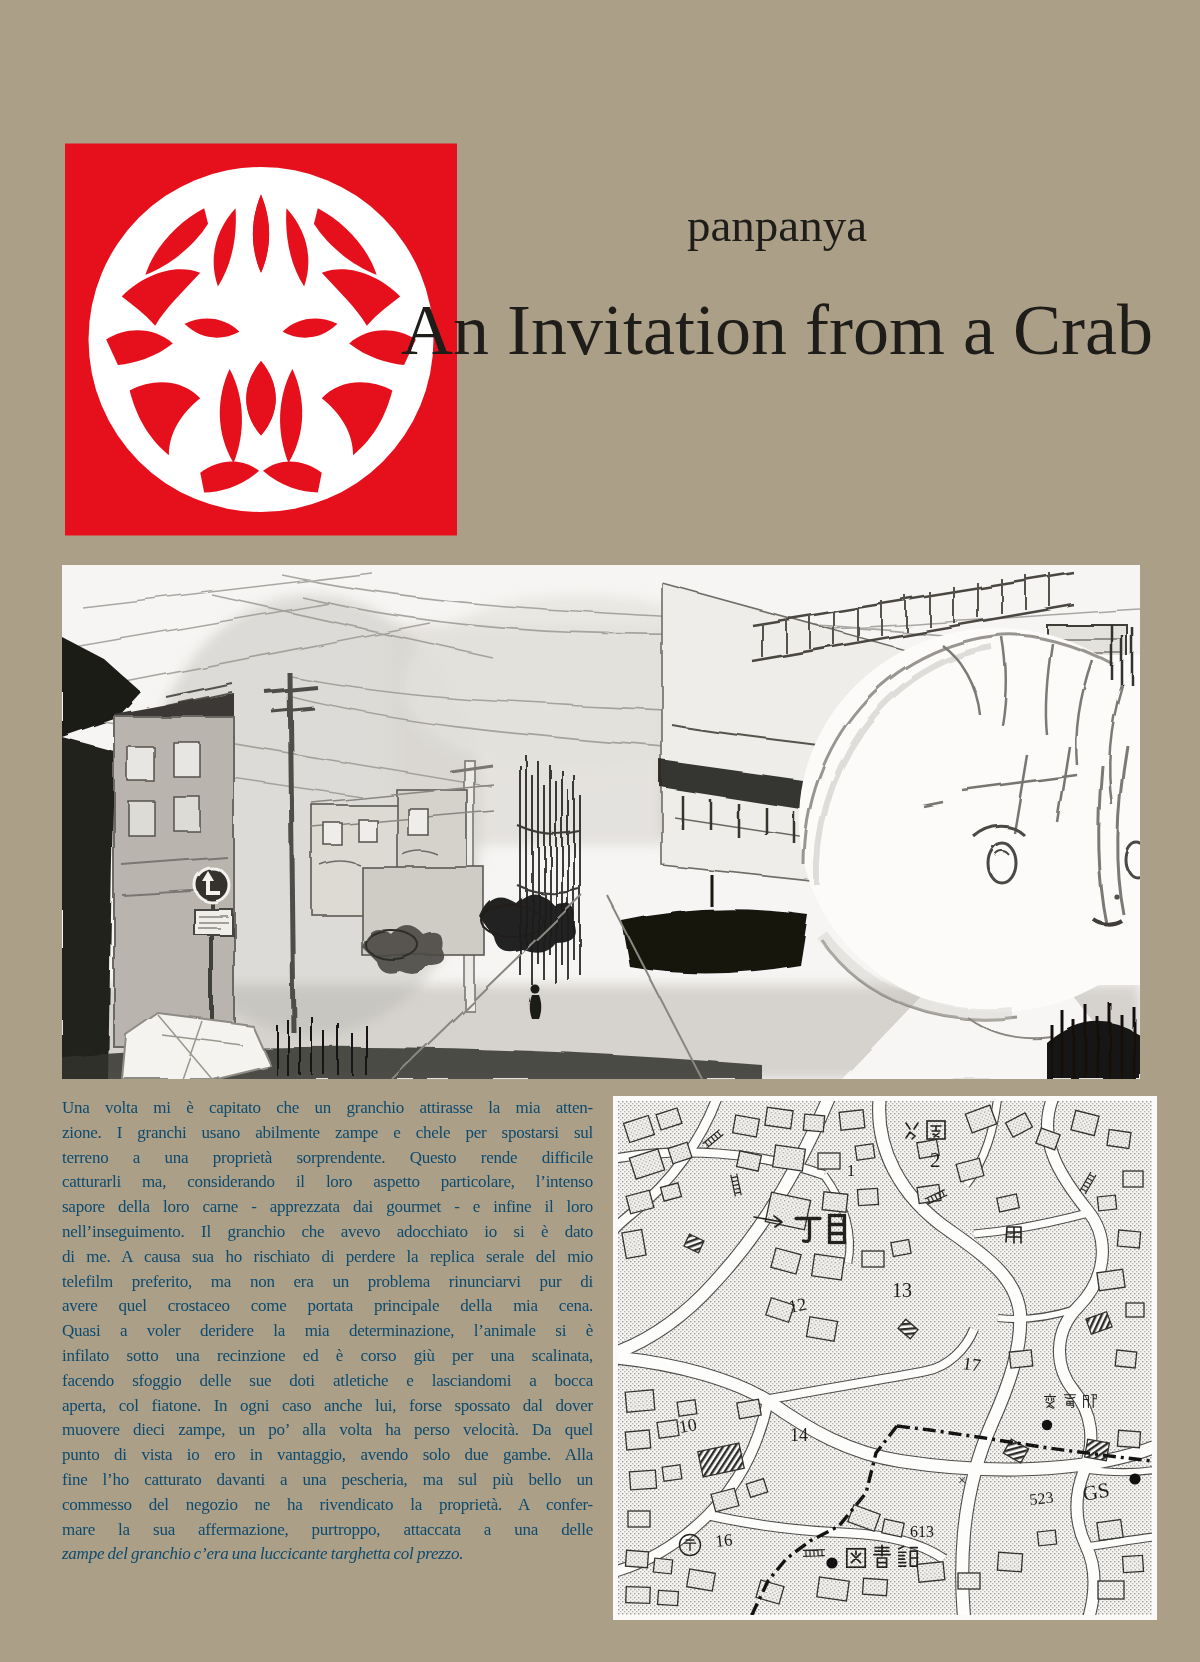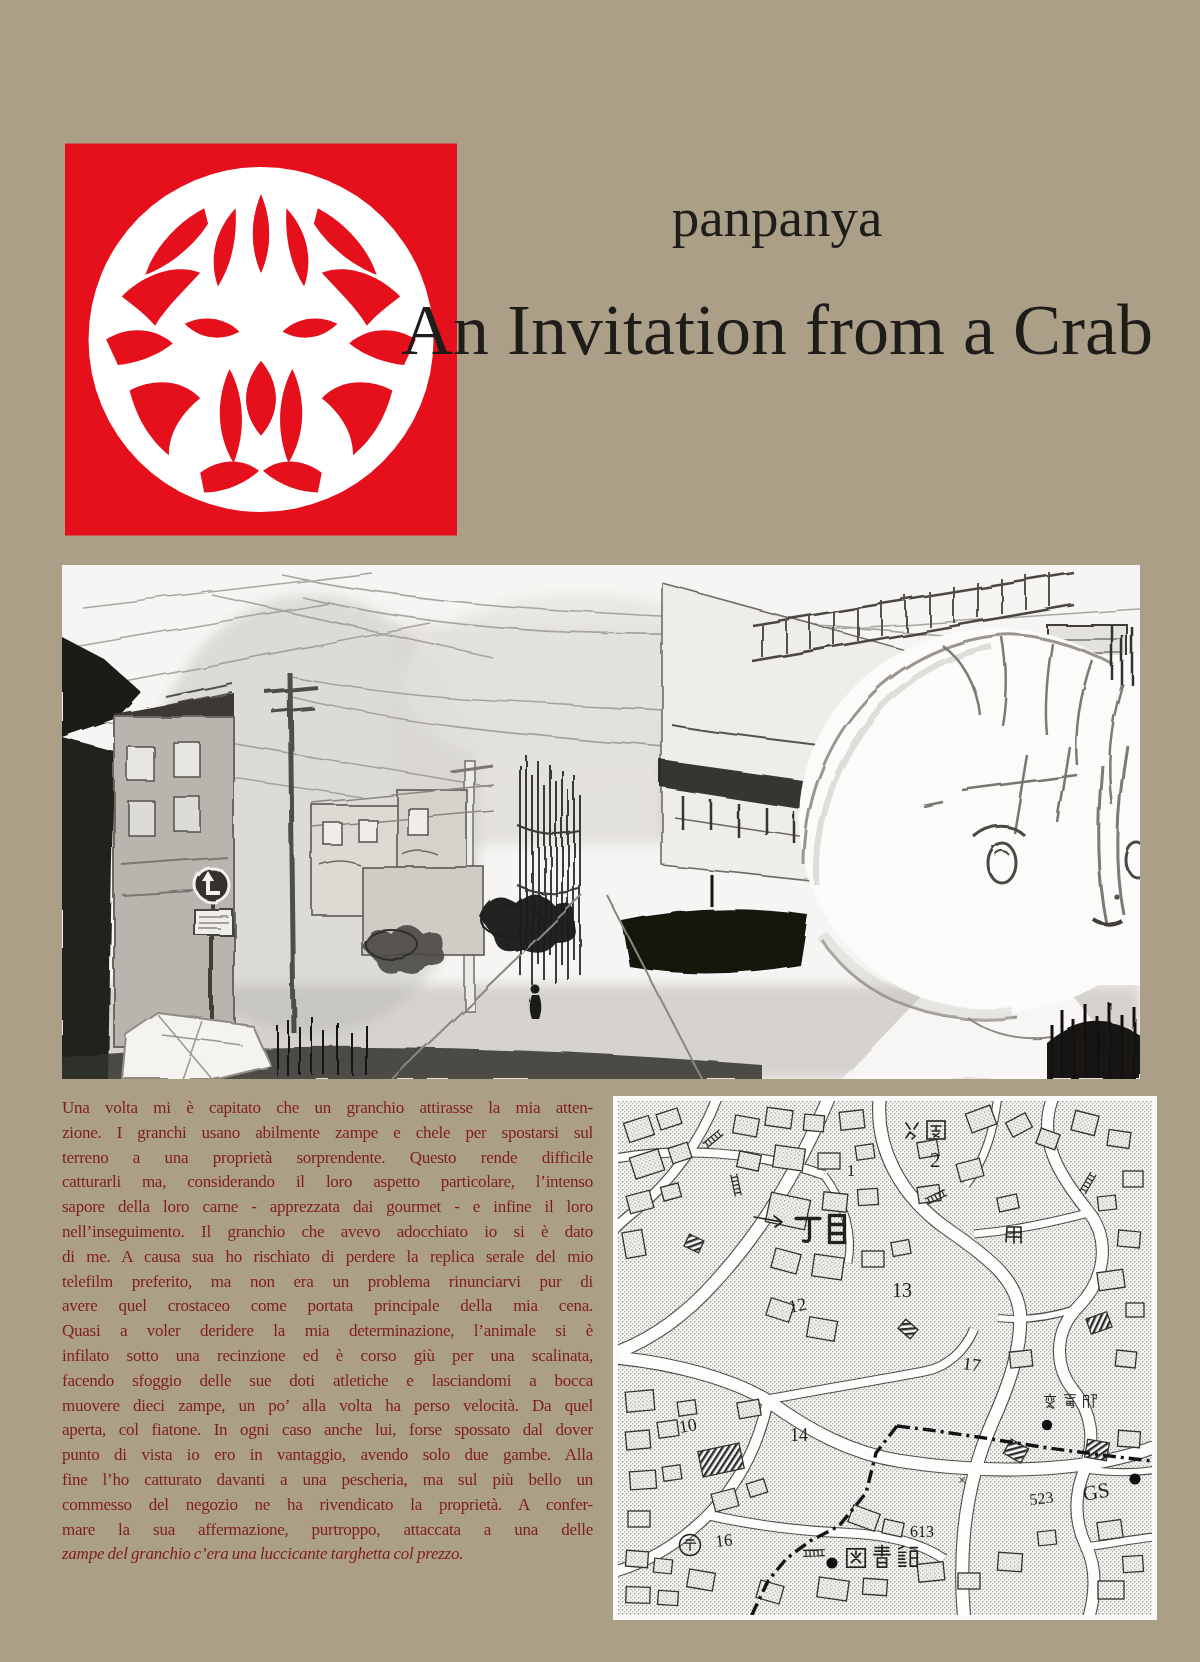"panpanya" .author { font-size: 55px -> 47px; top: 188px -> 200px }
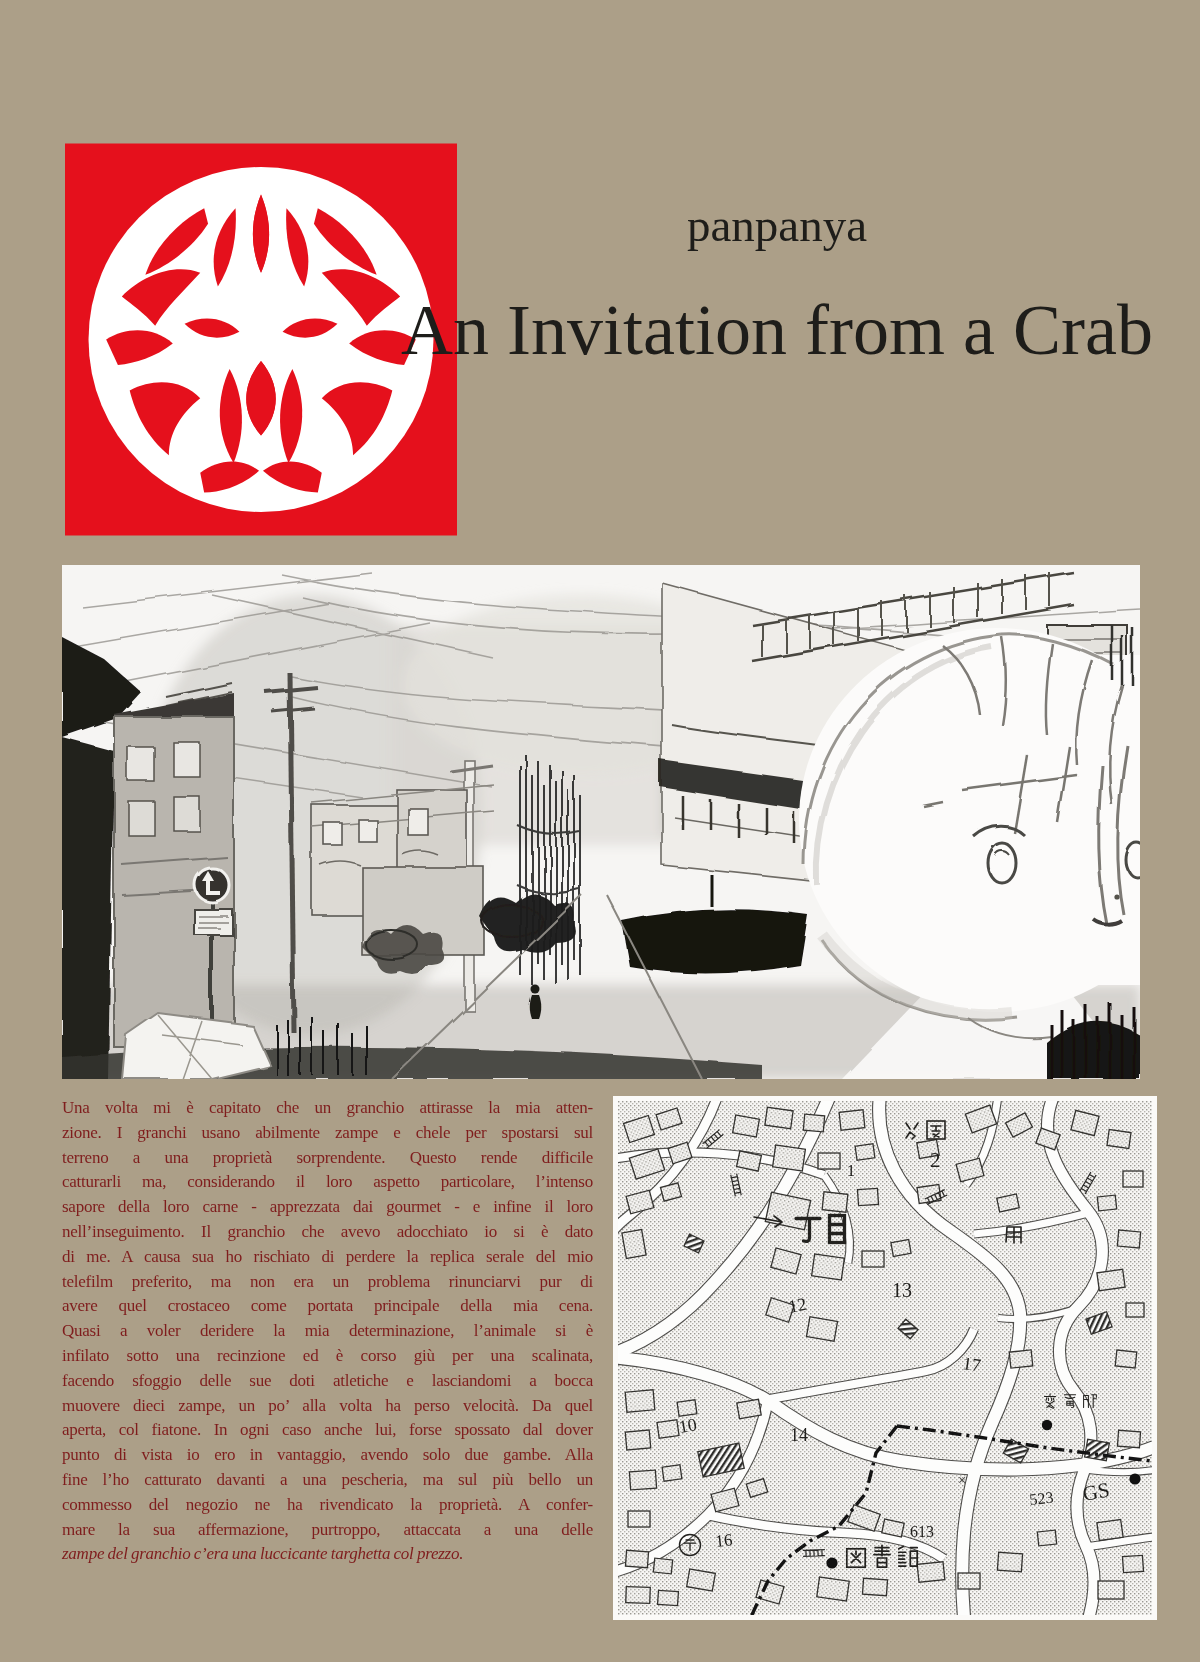"Una volta mi è capitato" .bodytext { color: #7f1d1d -> #0c4a6e }
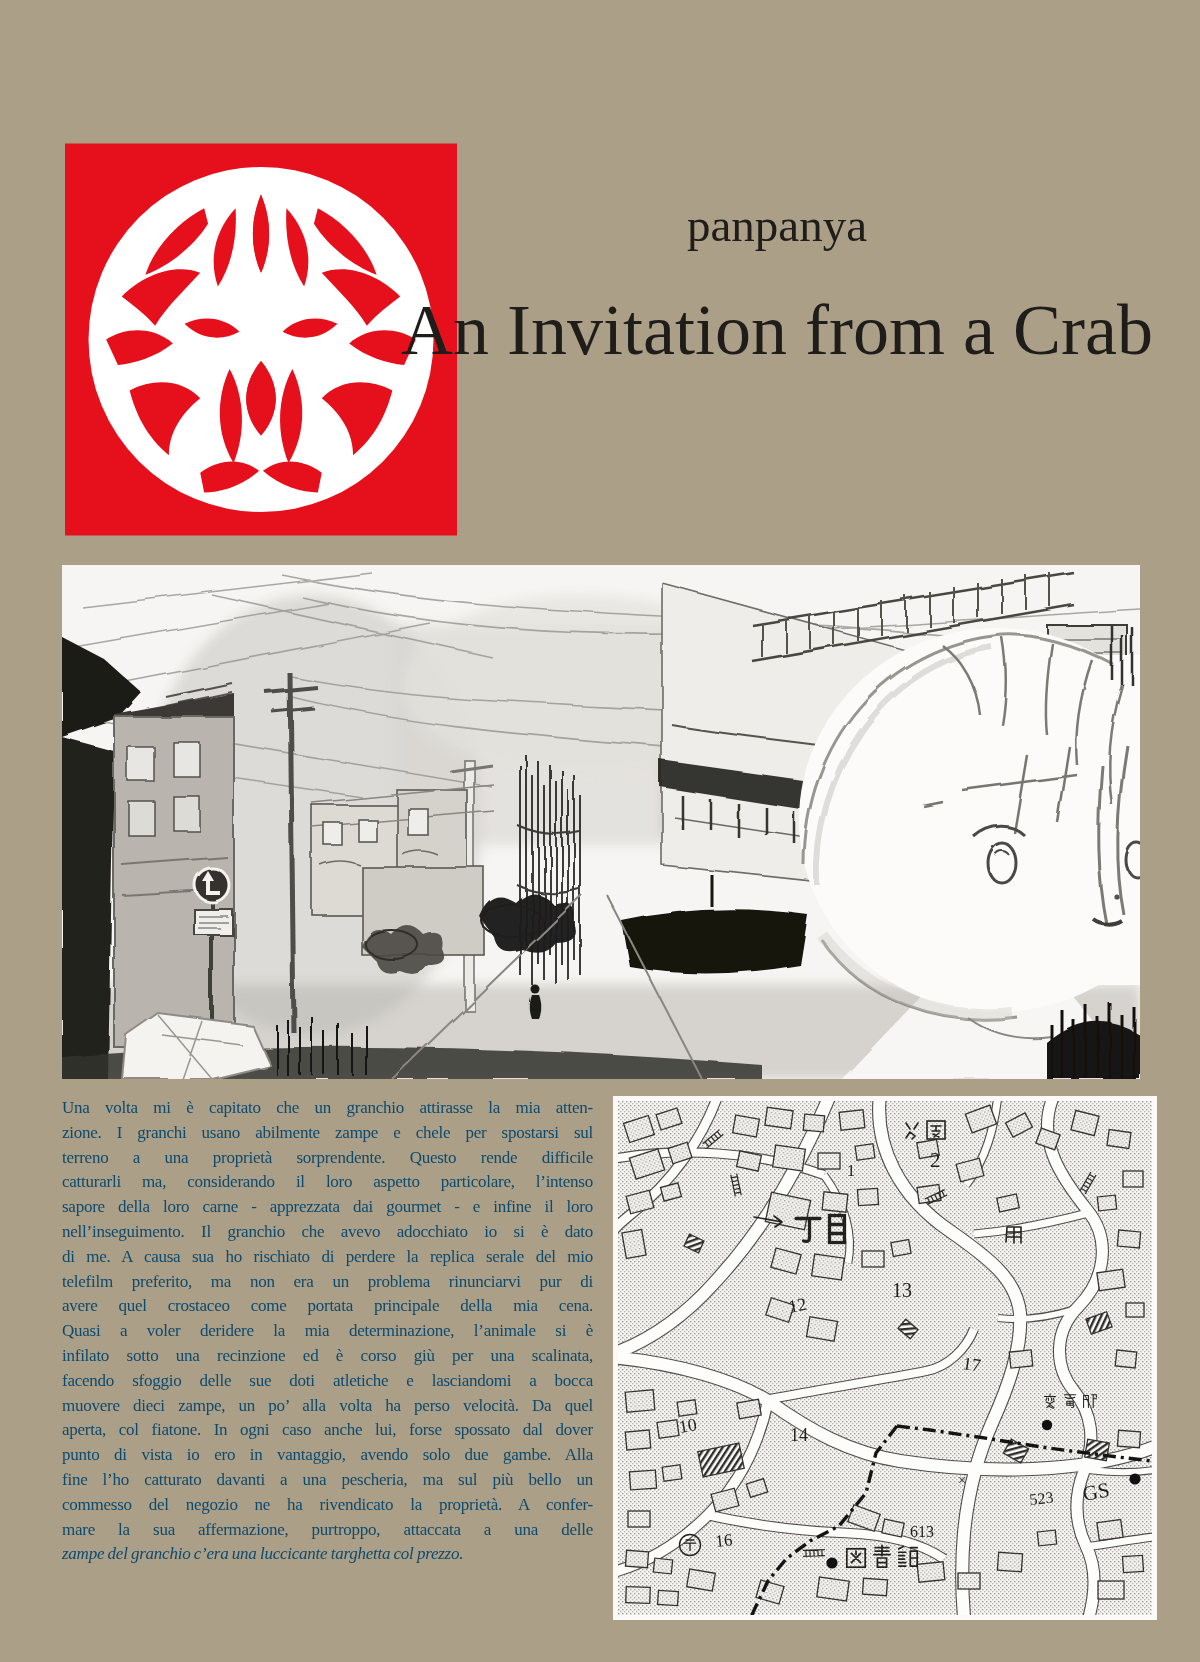"muovere dieci zampe, un po’" div.line { order: before "aperta, col fiatone. In ogni" -> after "aperta, col fiatone. In ogni" }
